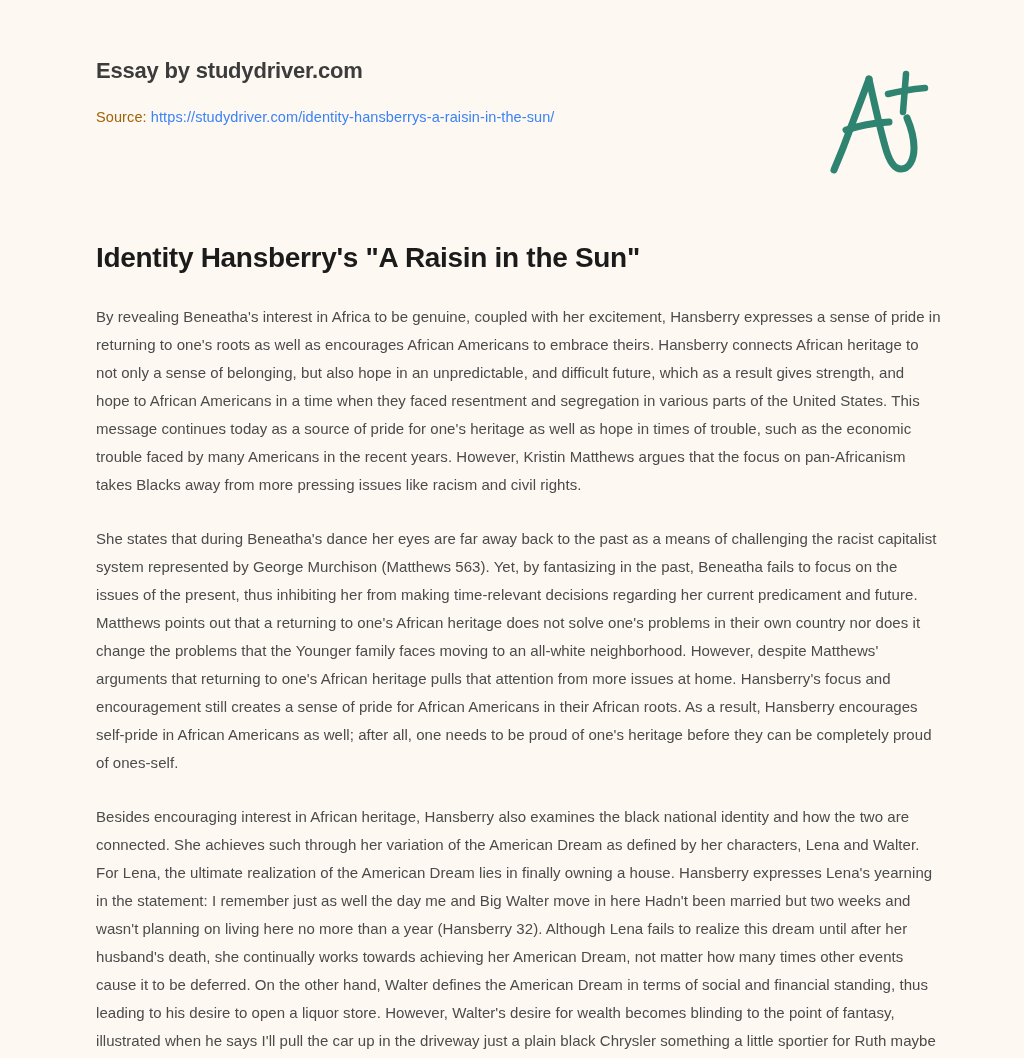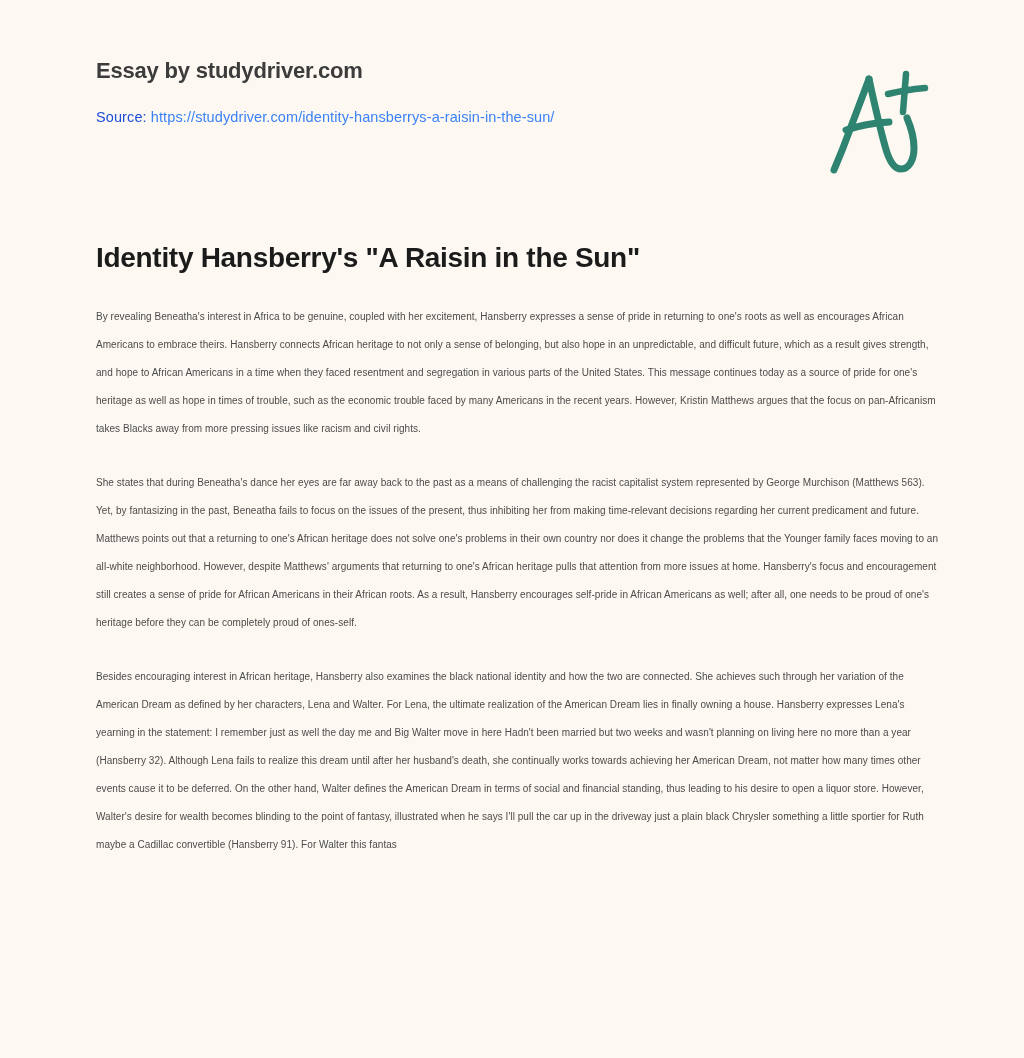"Source:" .source-label { color: #1d4ed8 -> #a16207 }
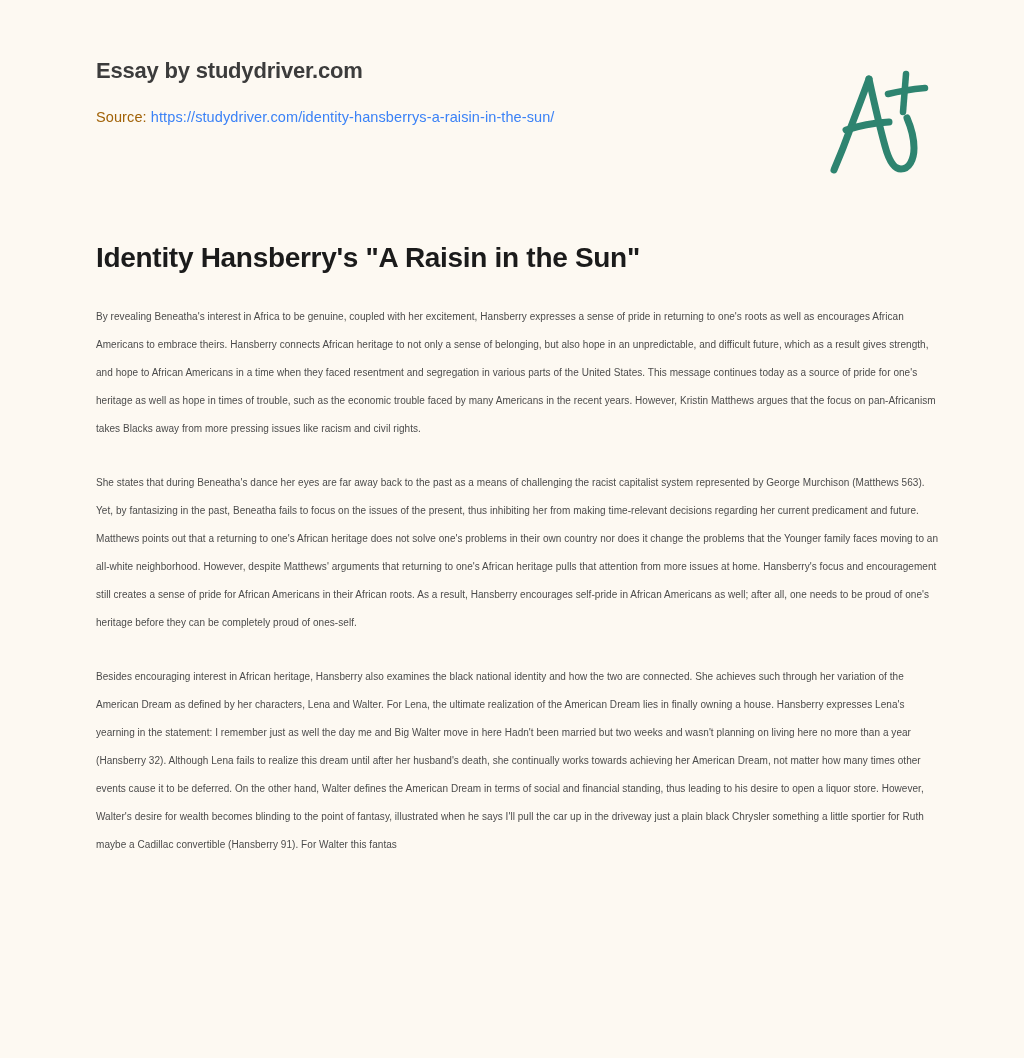"By revealing Beneatha's interest in" .paragraph { font-size: 10px -> 15px }
